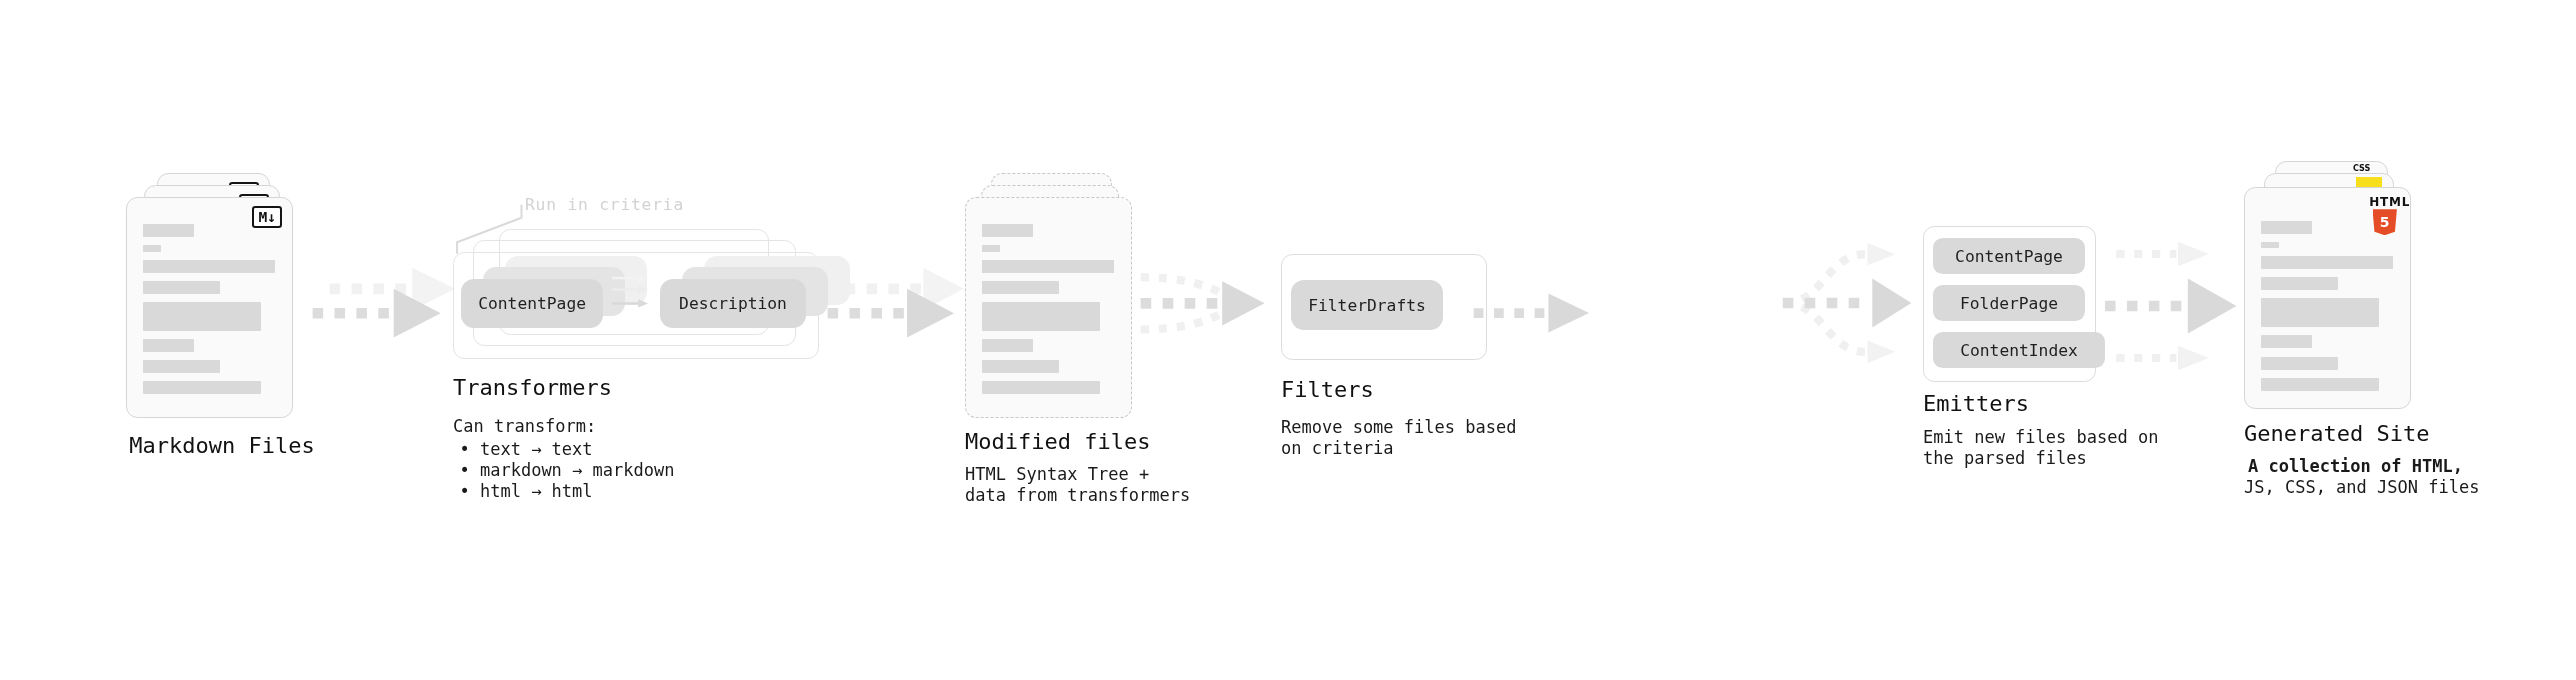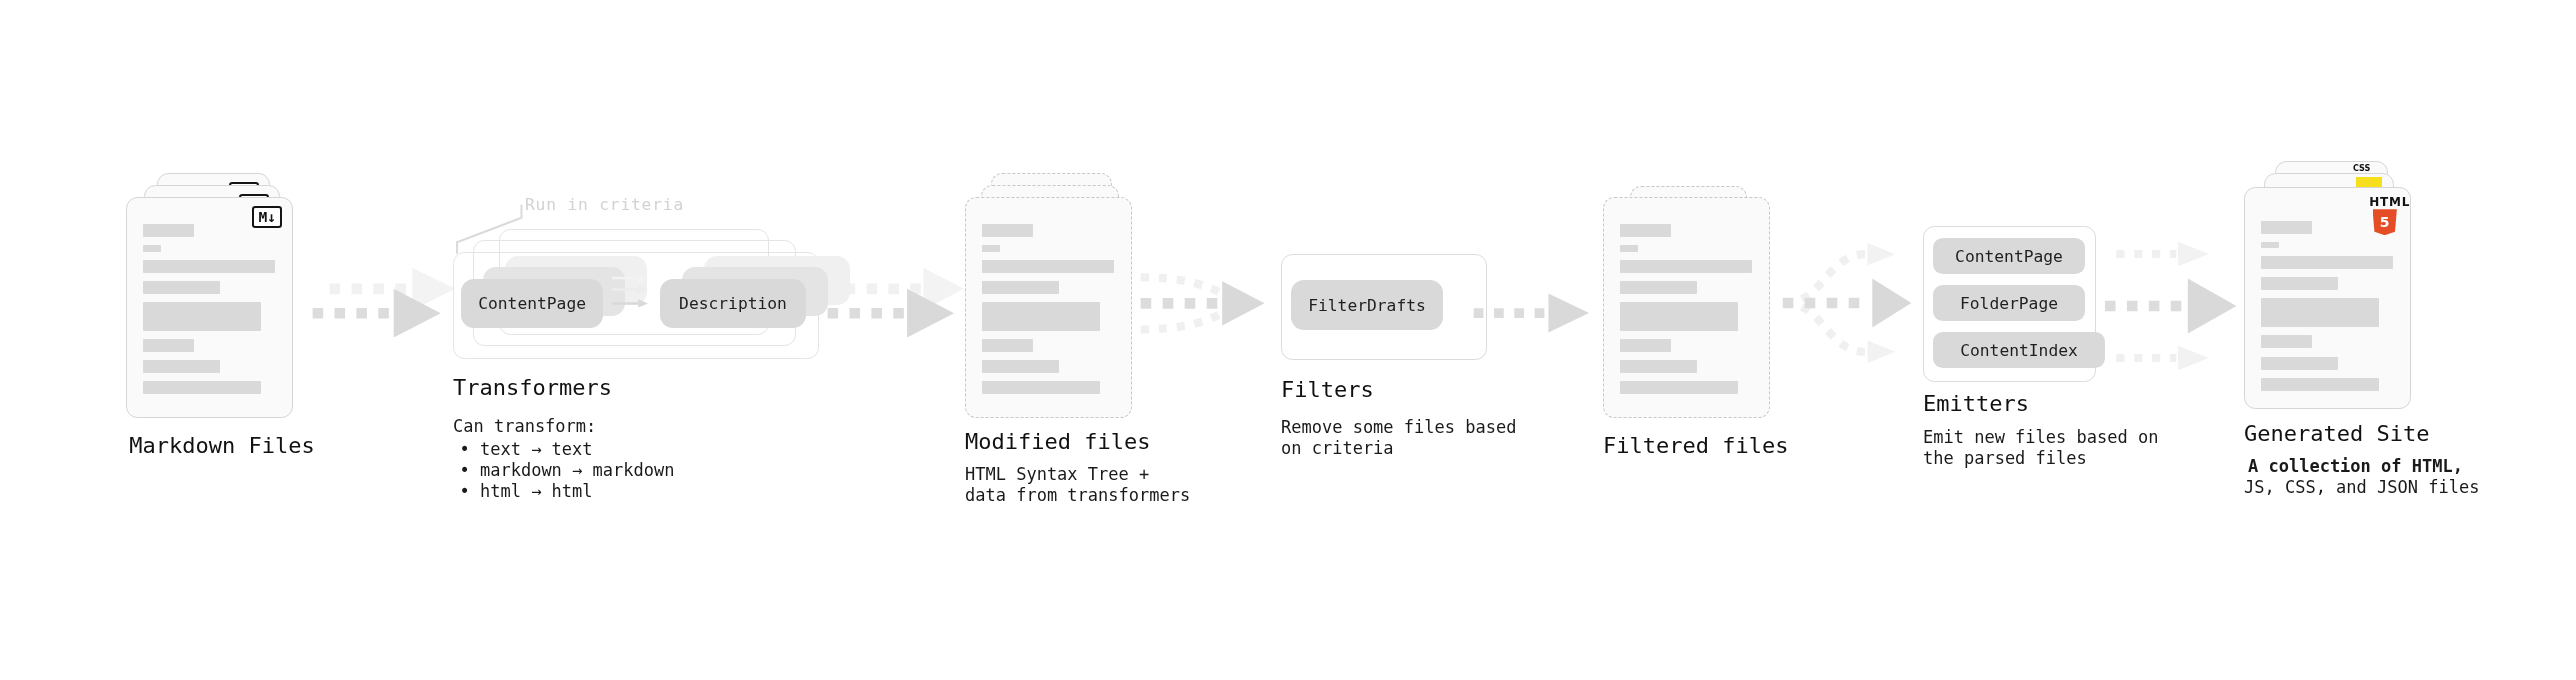"Filtered files" div.group { html: <div> <div> <div></div> <div> <div> <div></div> <div></div> <div></div> <div></div> <div></div> <div></div> <div></div> <div></div> </div> </div> </div> <div>Filtered files</div> </div> -> none }
